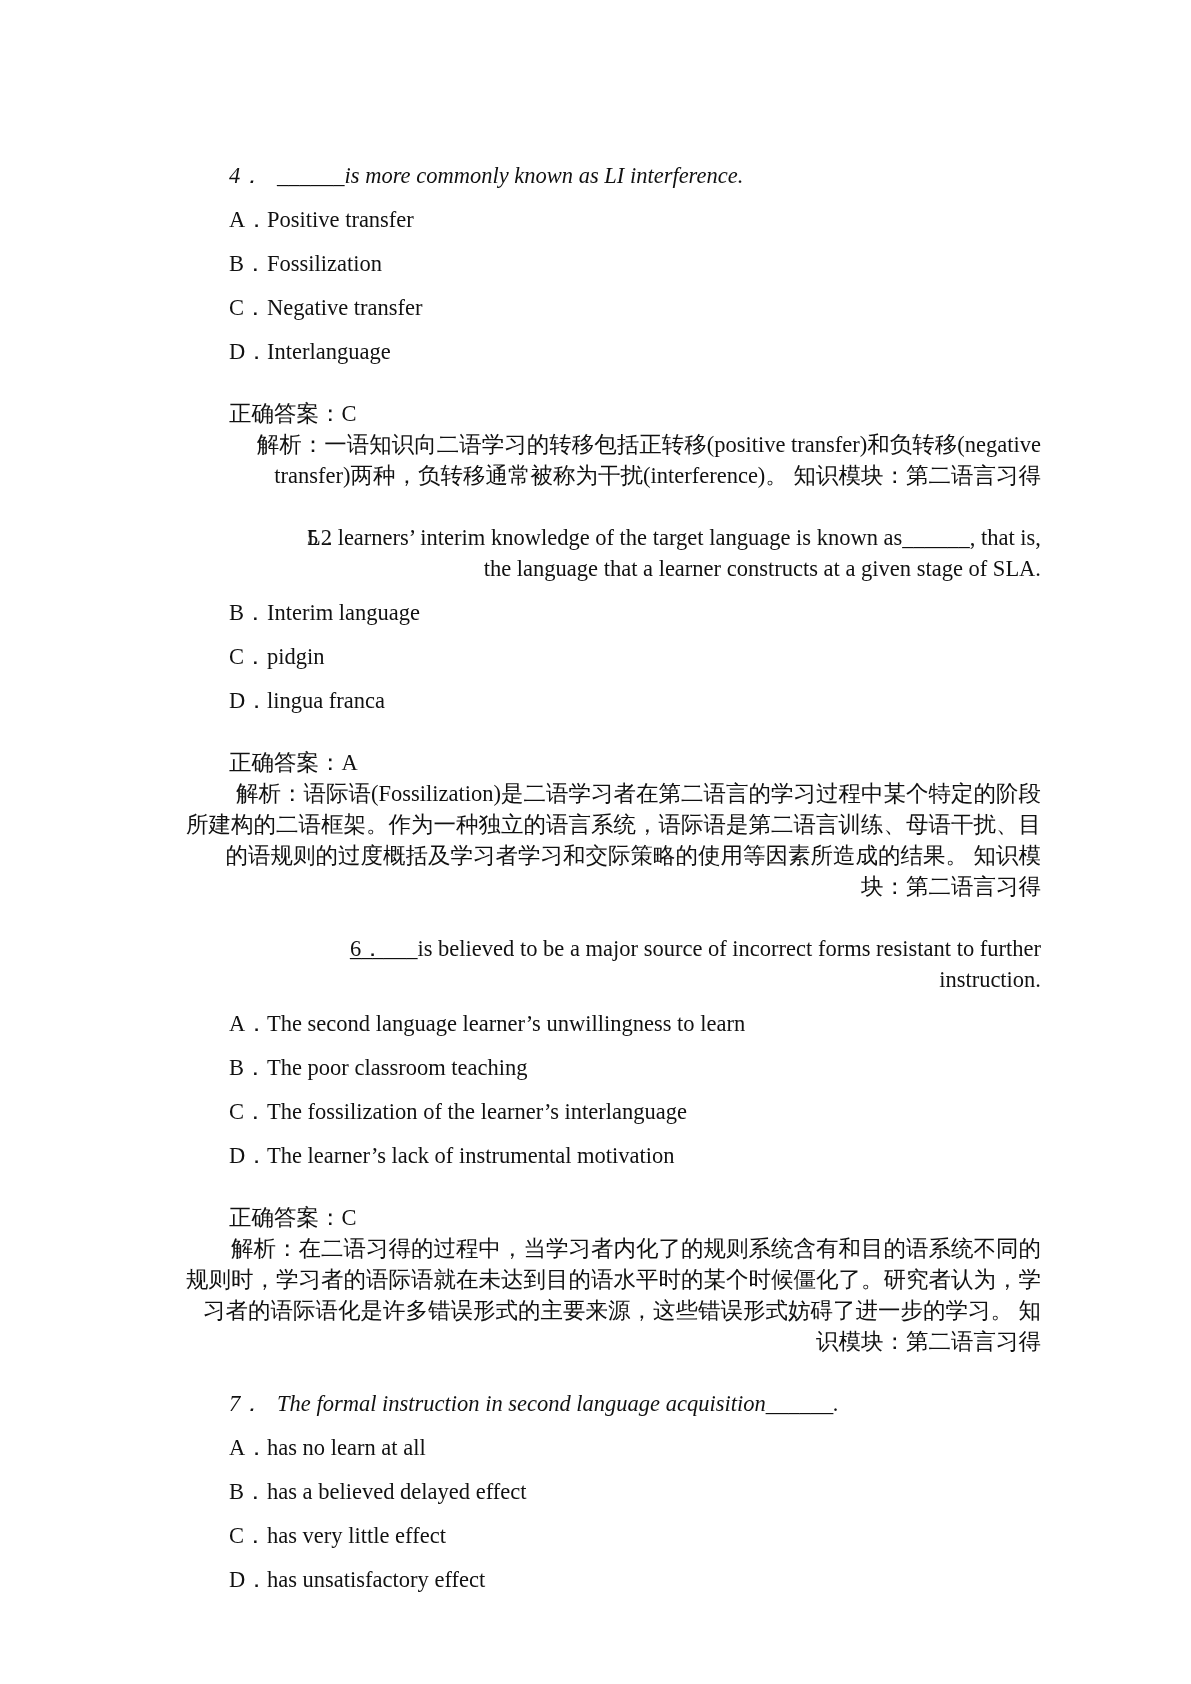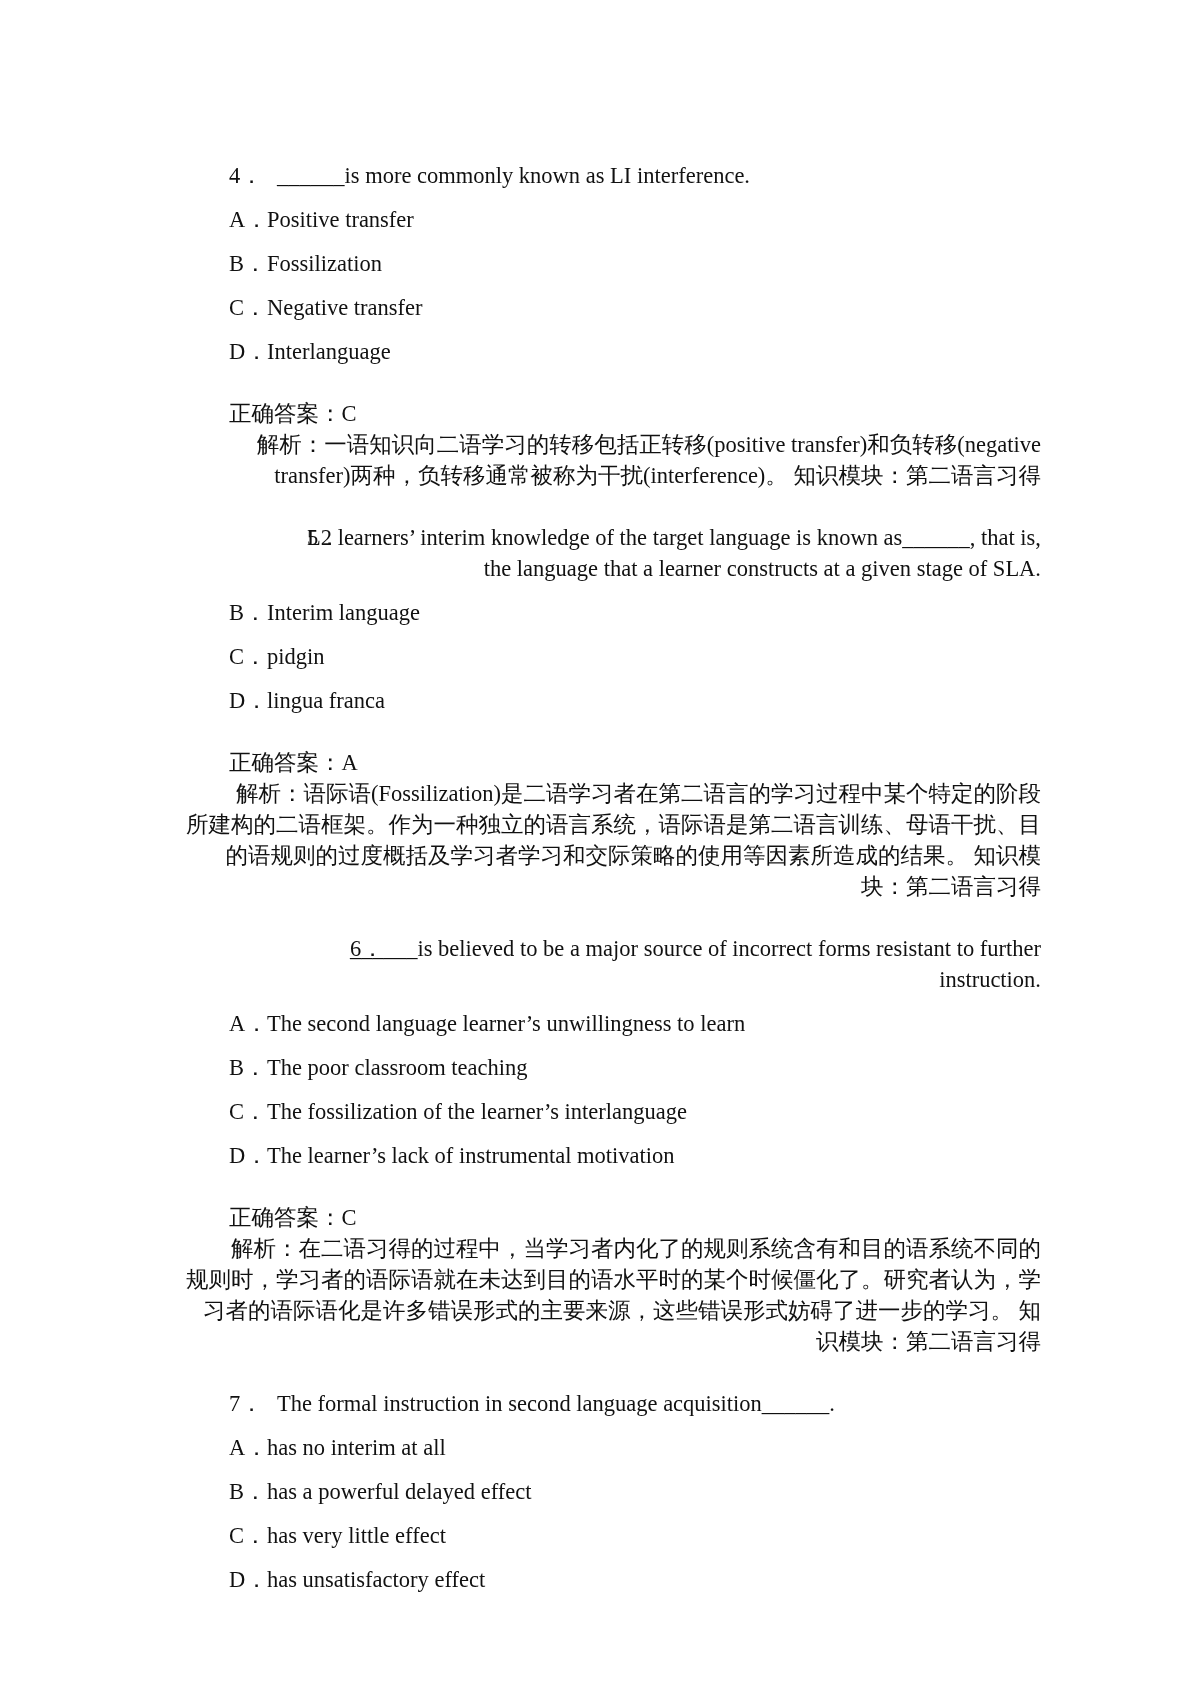"4． ______is more commonly known" .indent { font-style: none -> italic }
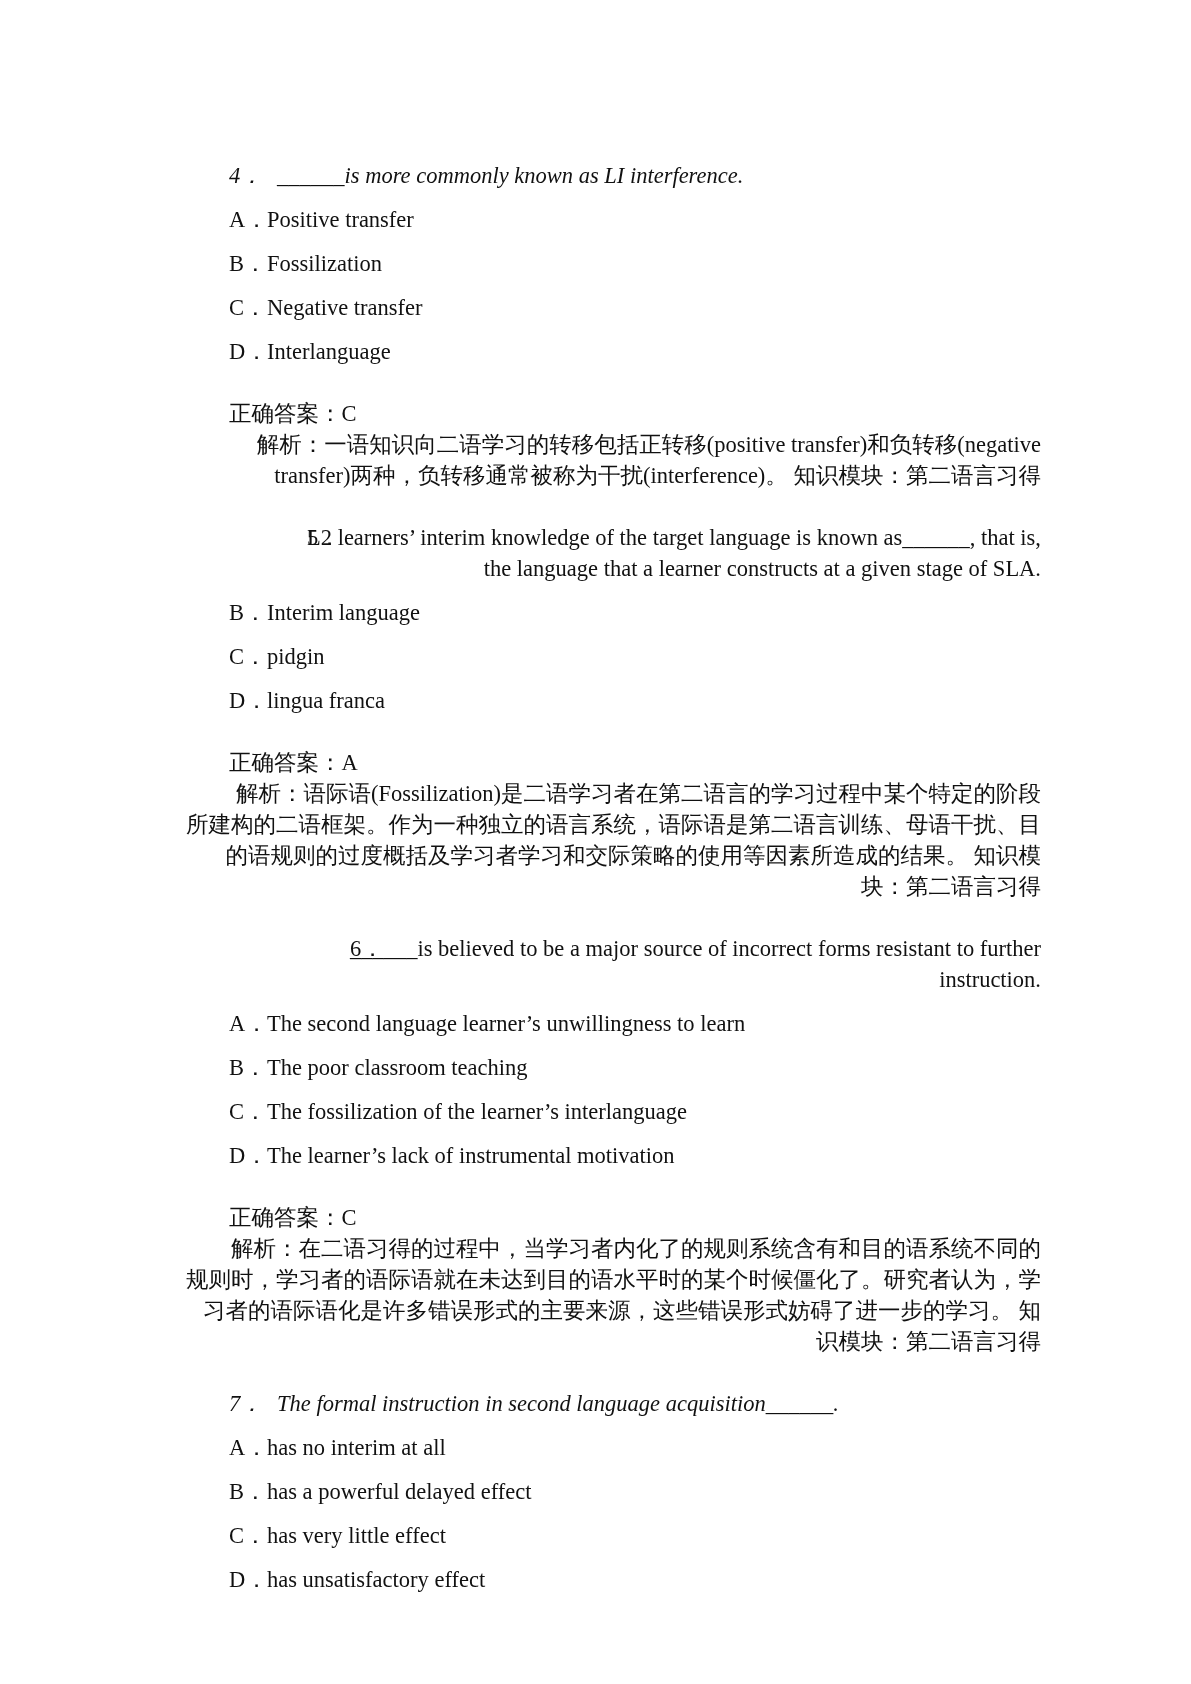"has no interim at all" span { text: interim -> learn }
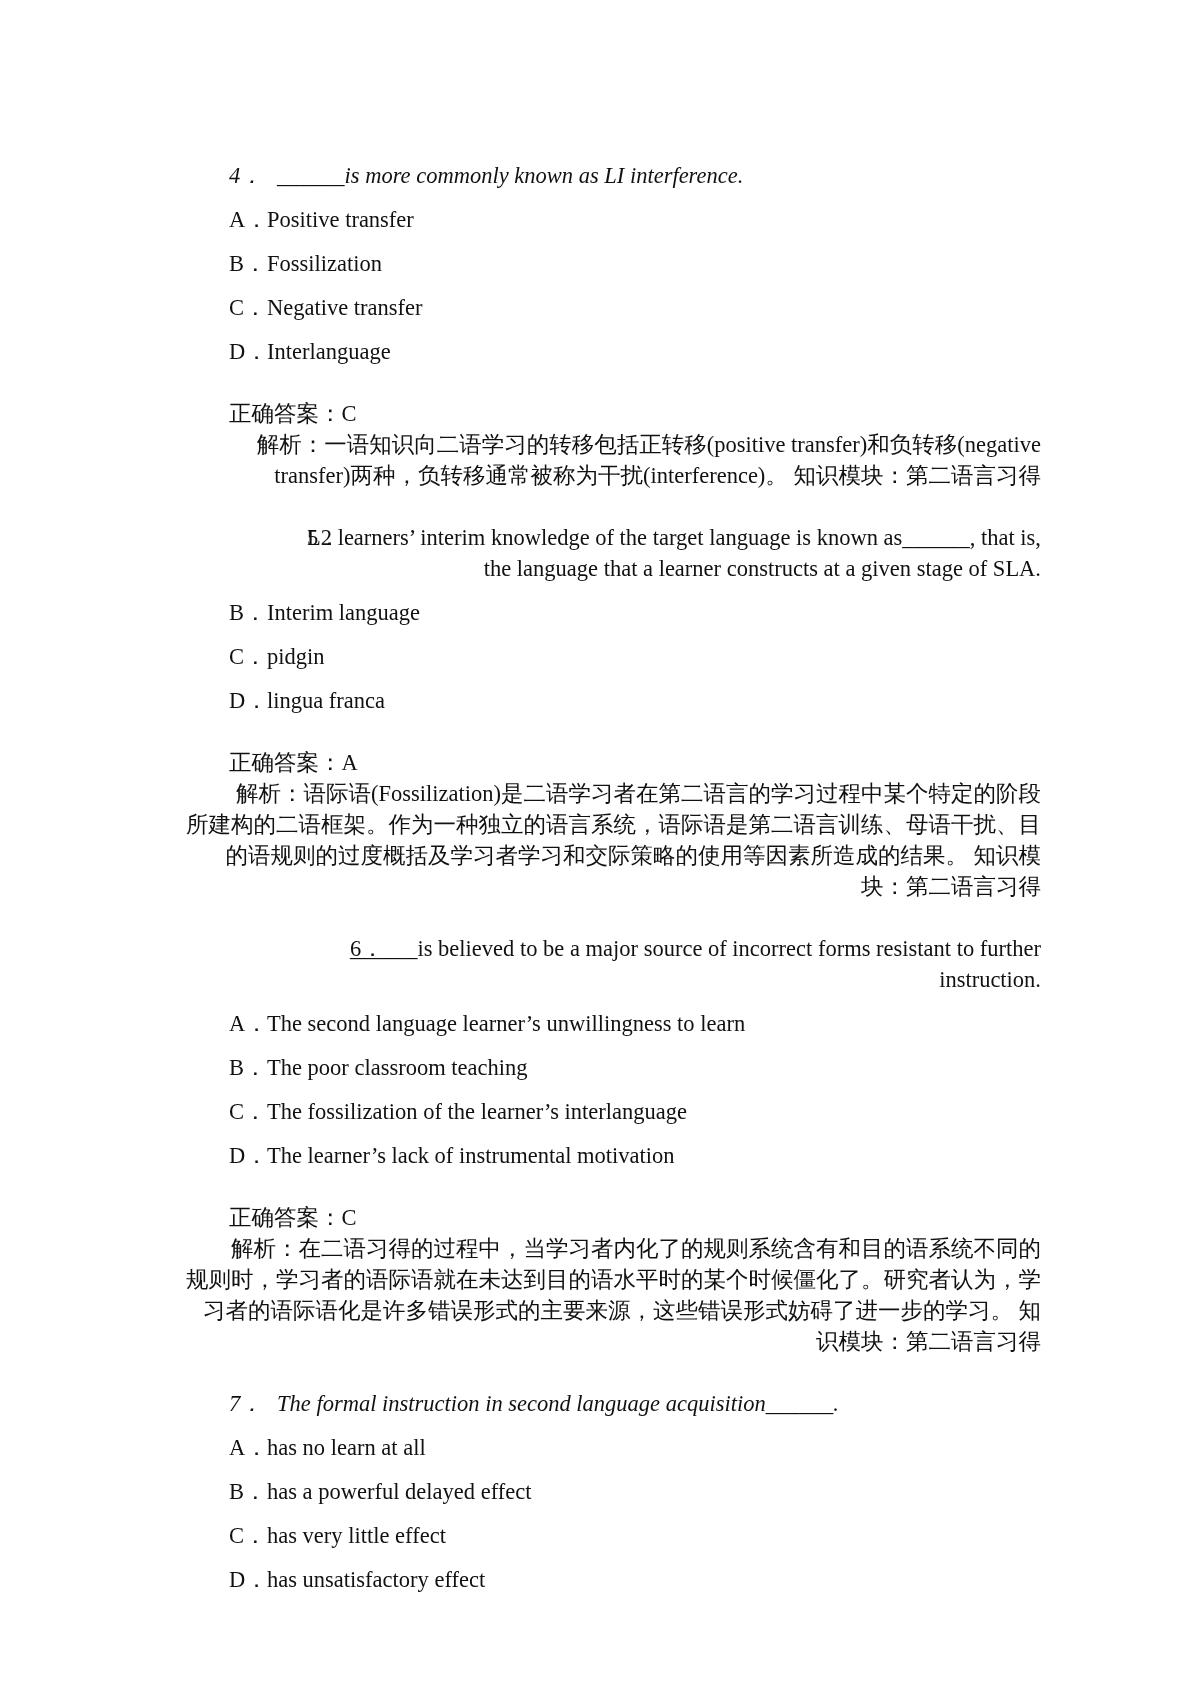"has a powerful delayed effect" span { text: powerful -> believed }
